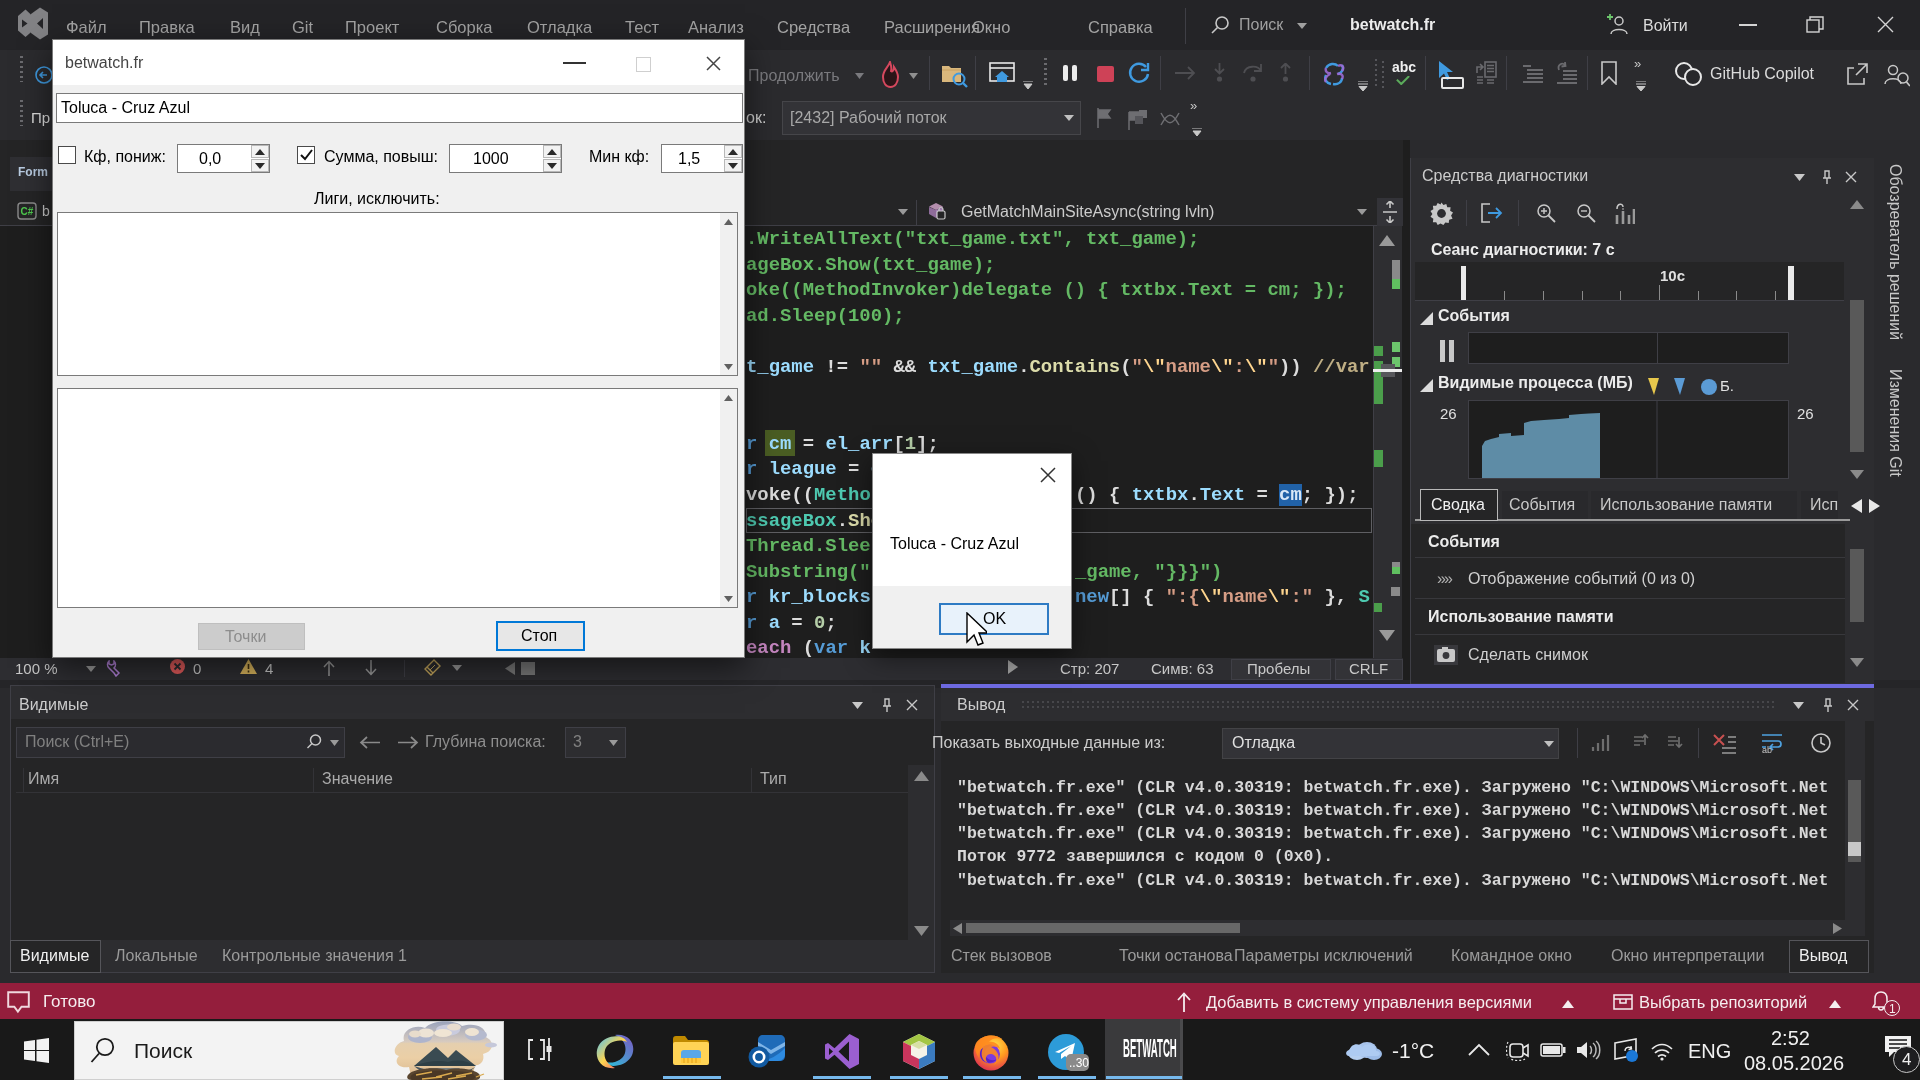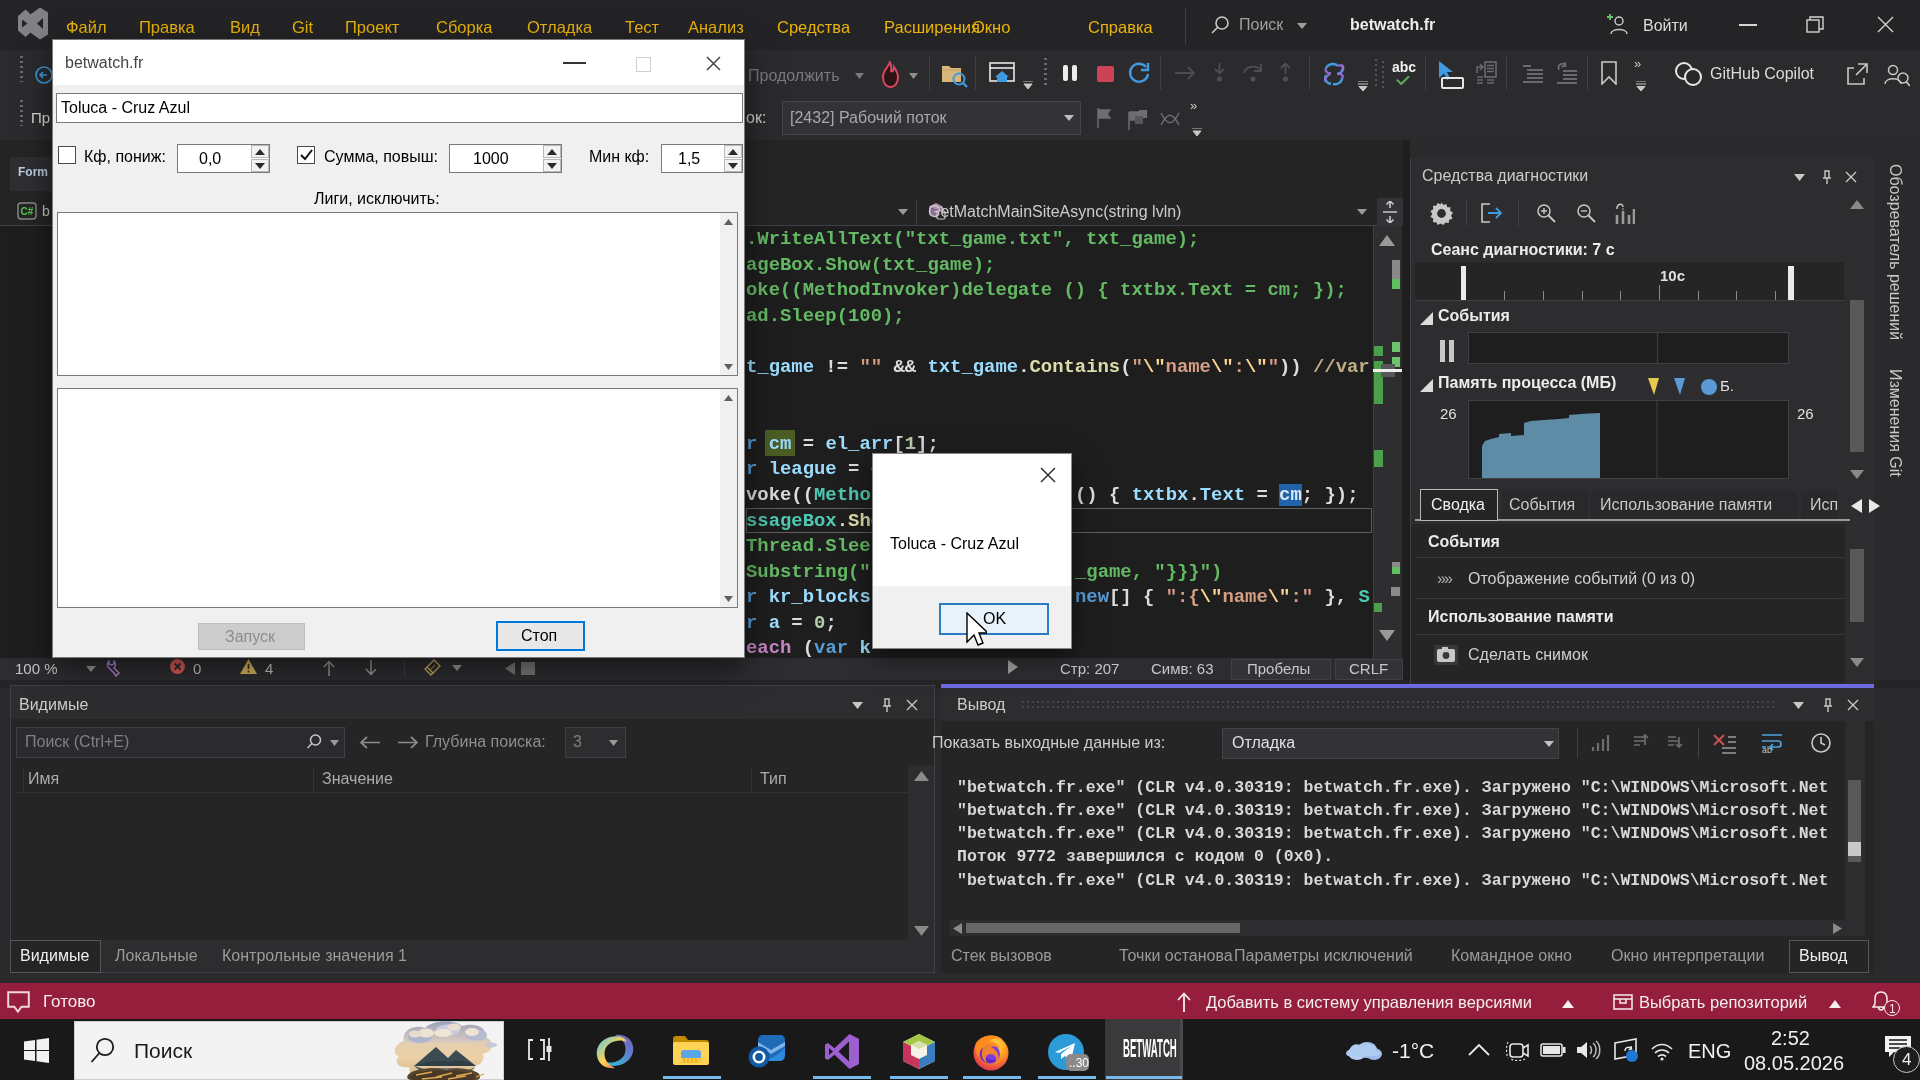"Файл" .menu { color: #eab308 -> #a3a3a3 }
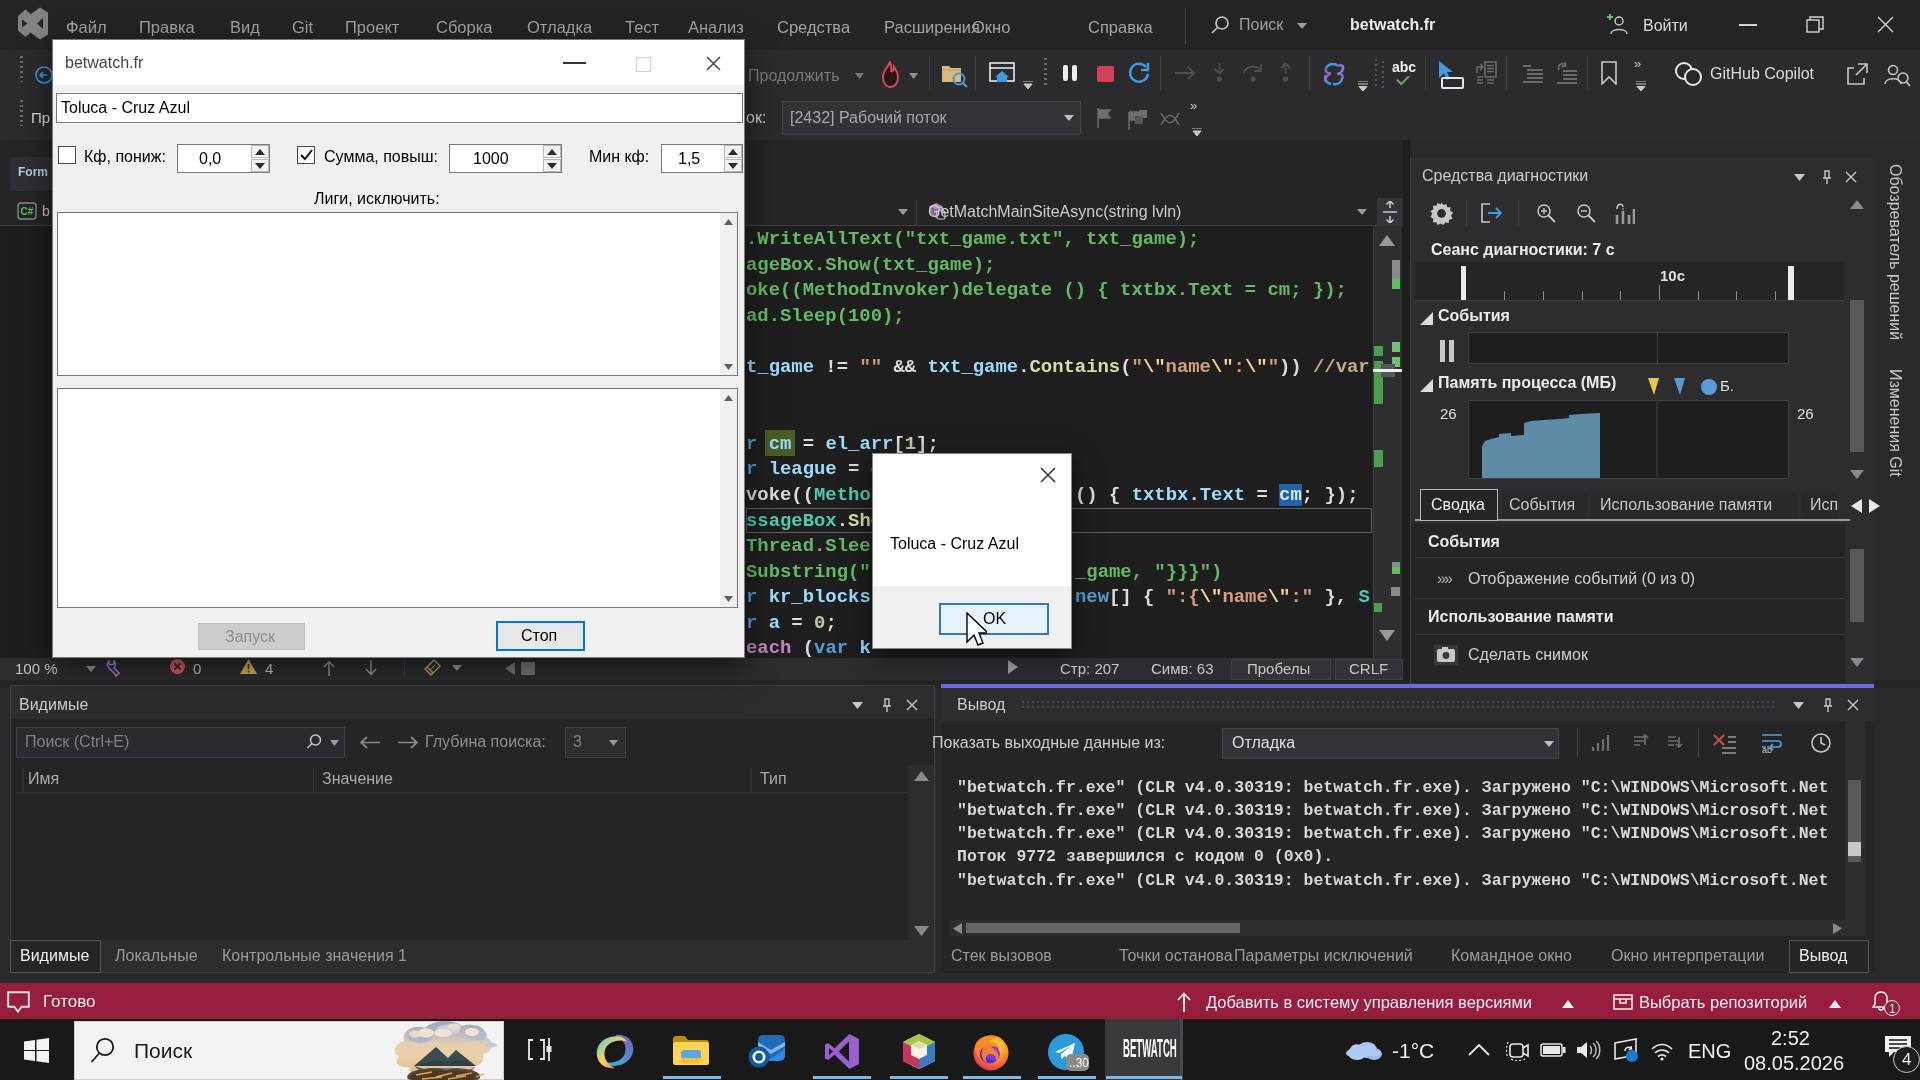"GetMatchMainSiteAsync(string lvln)" div.txt { left: 928px -> 961px }
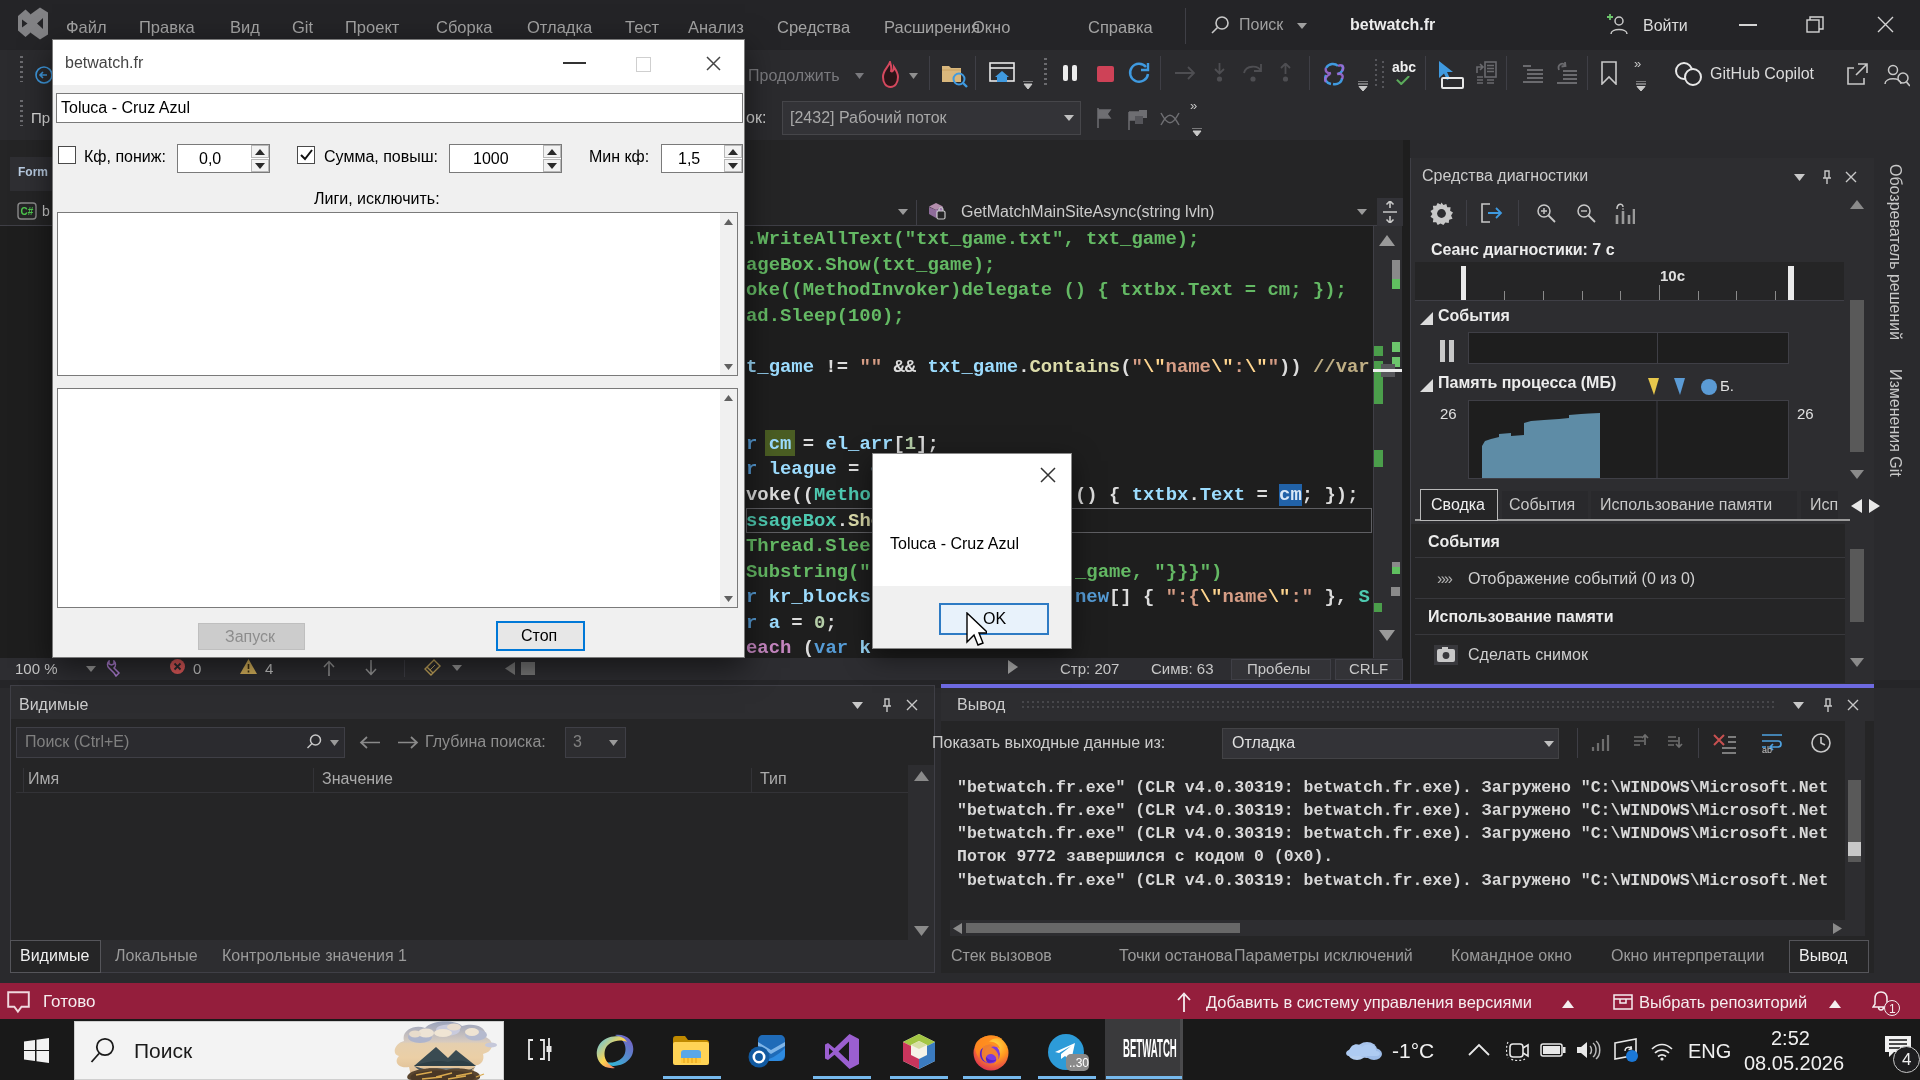"Память процесса (МБ)" div.txt { text: Память -> Видимые }
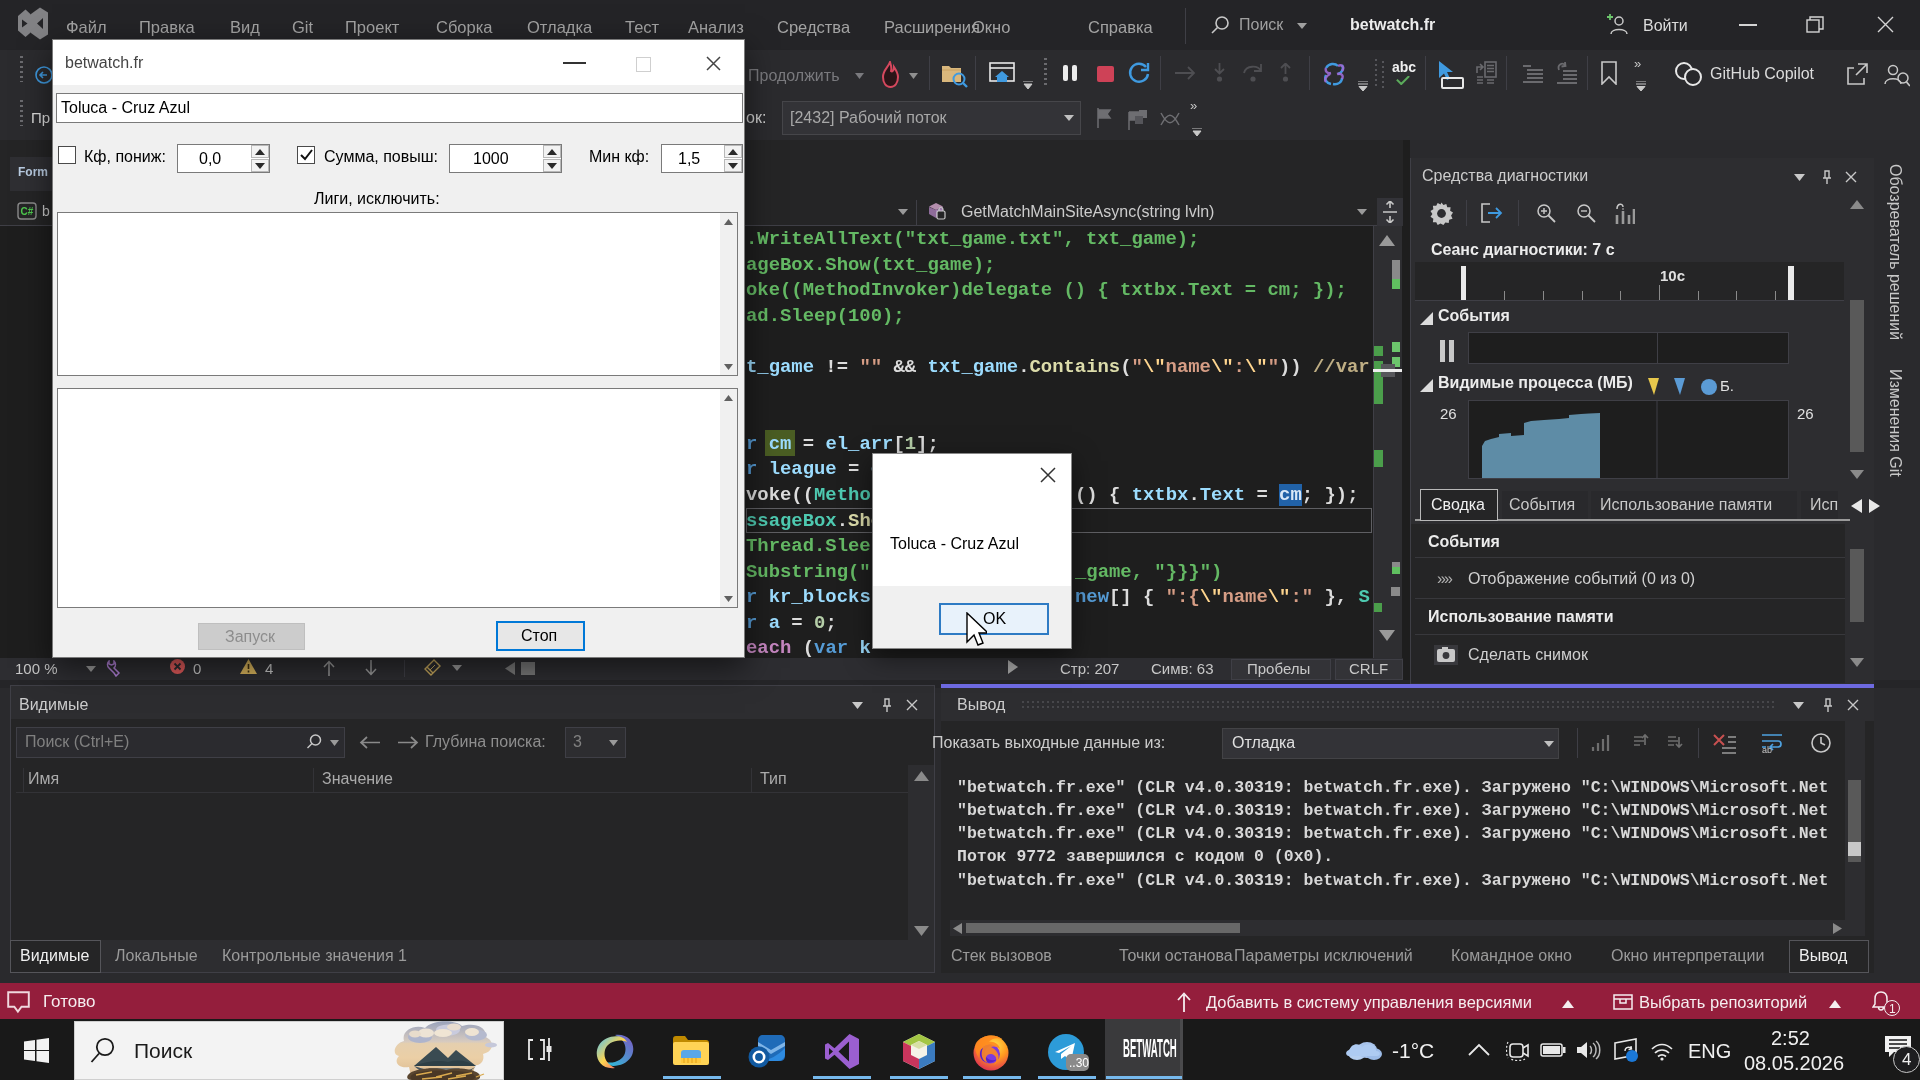"Запуск" div.txt { text: Запуск -> Точки }
